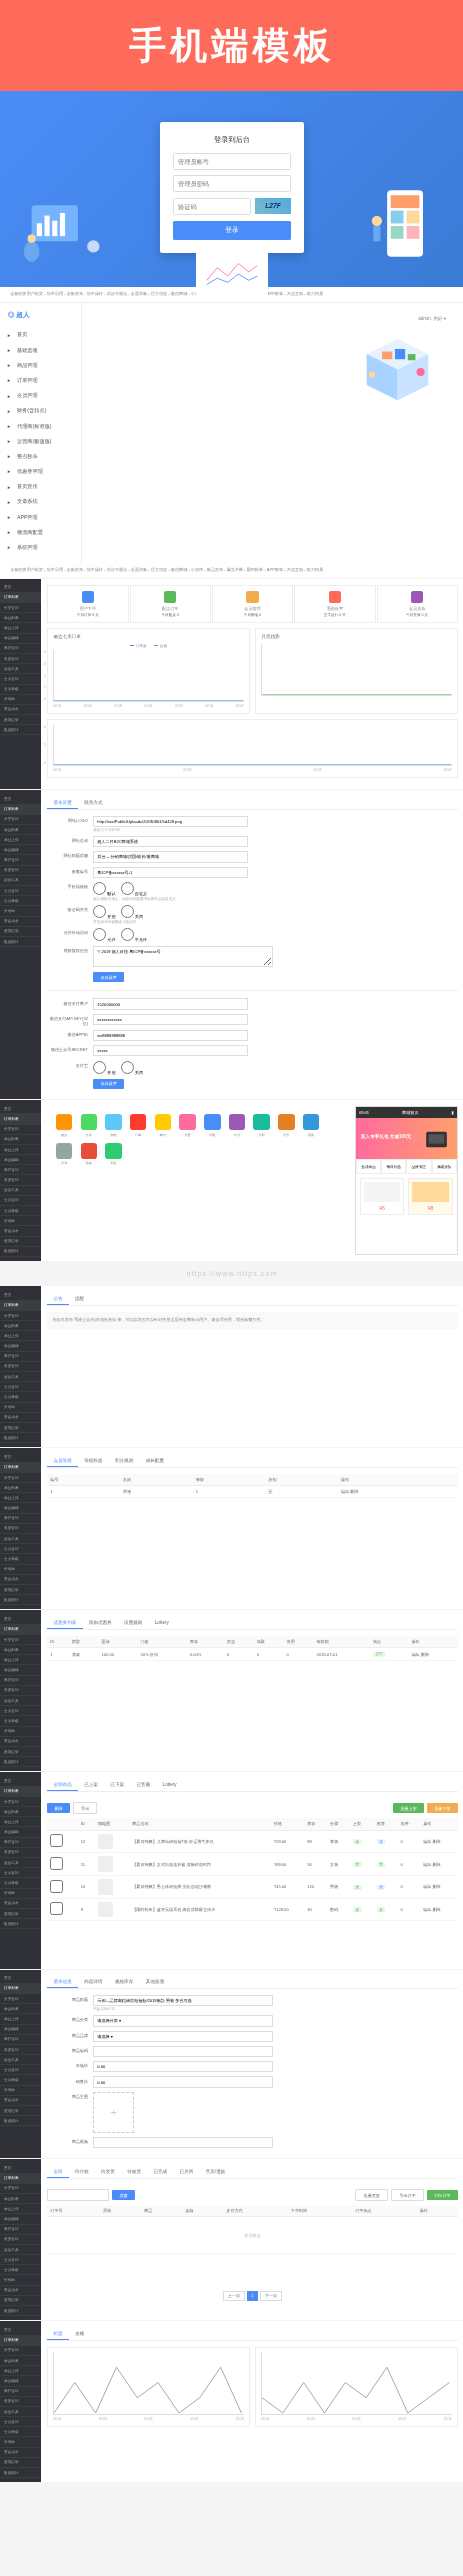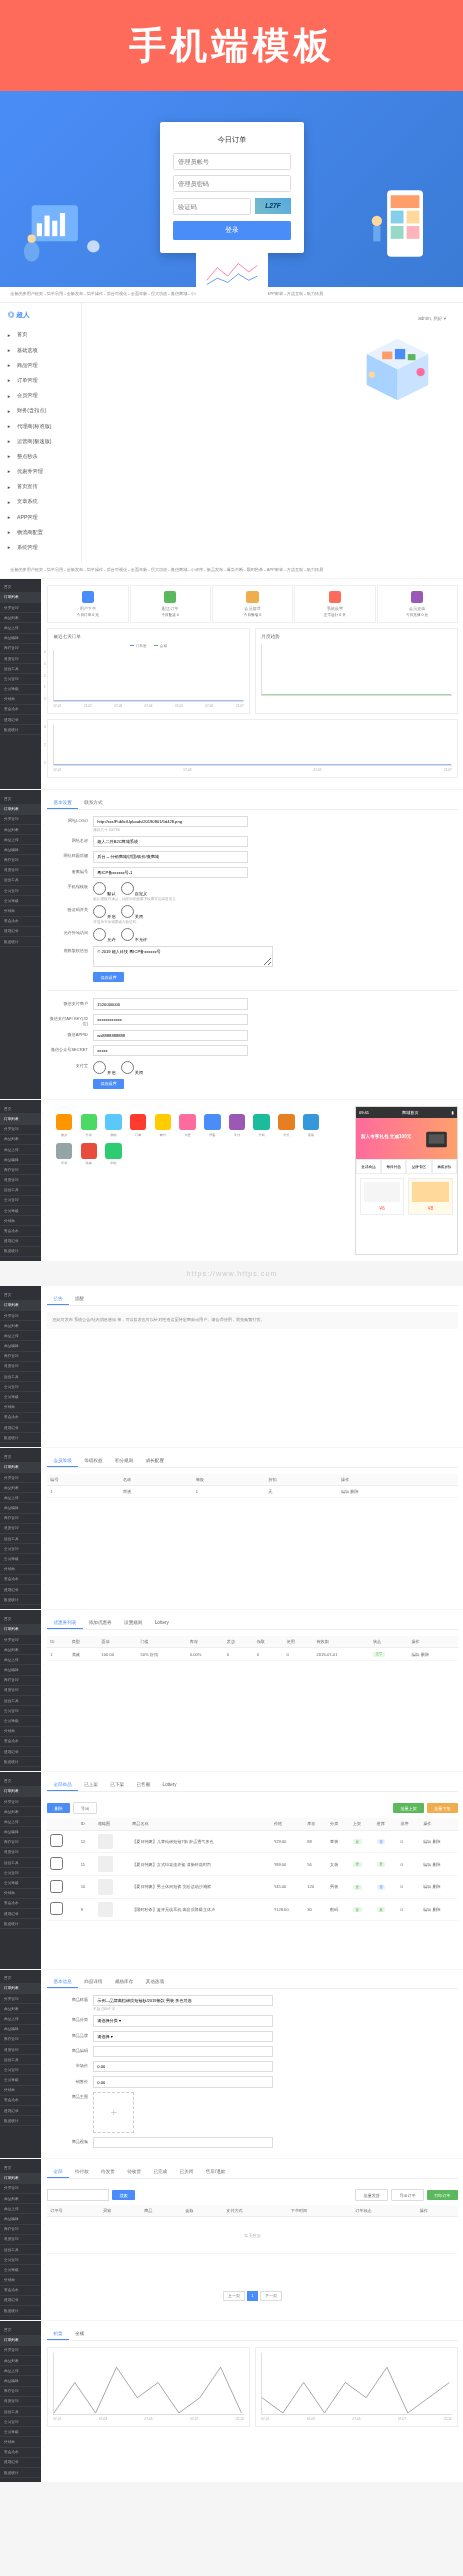"今日订单" div.login-title { text: 今日订单 -> 登录到后台 }
